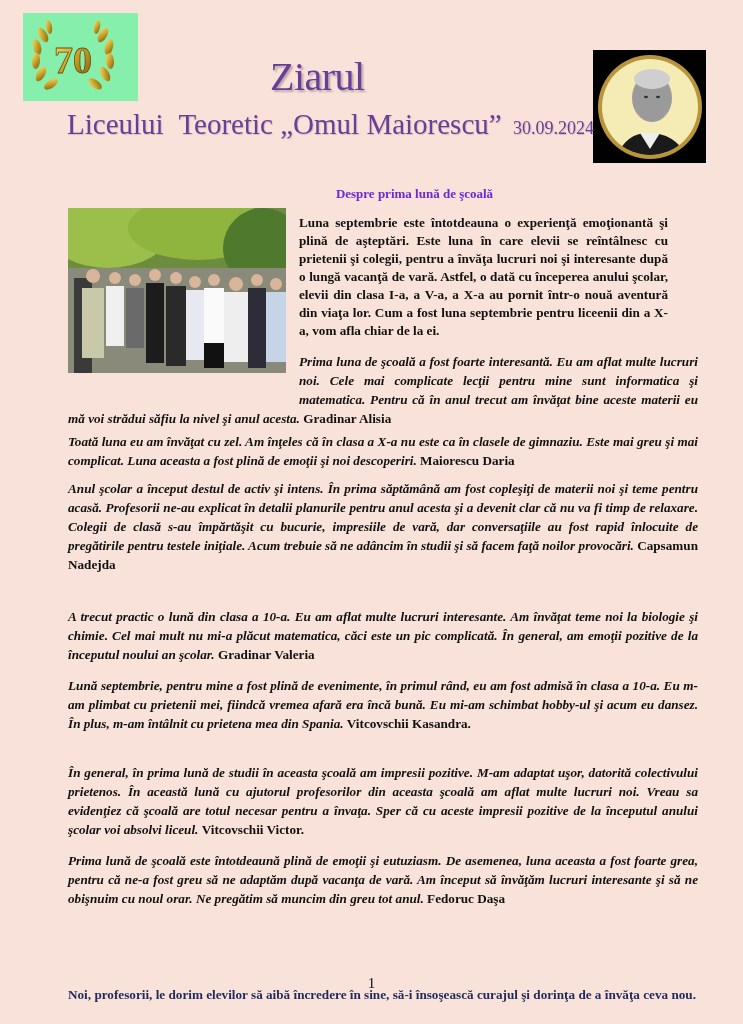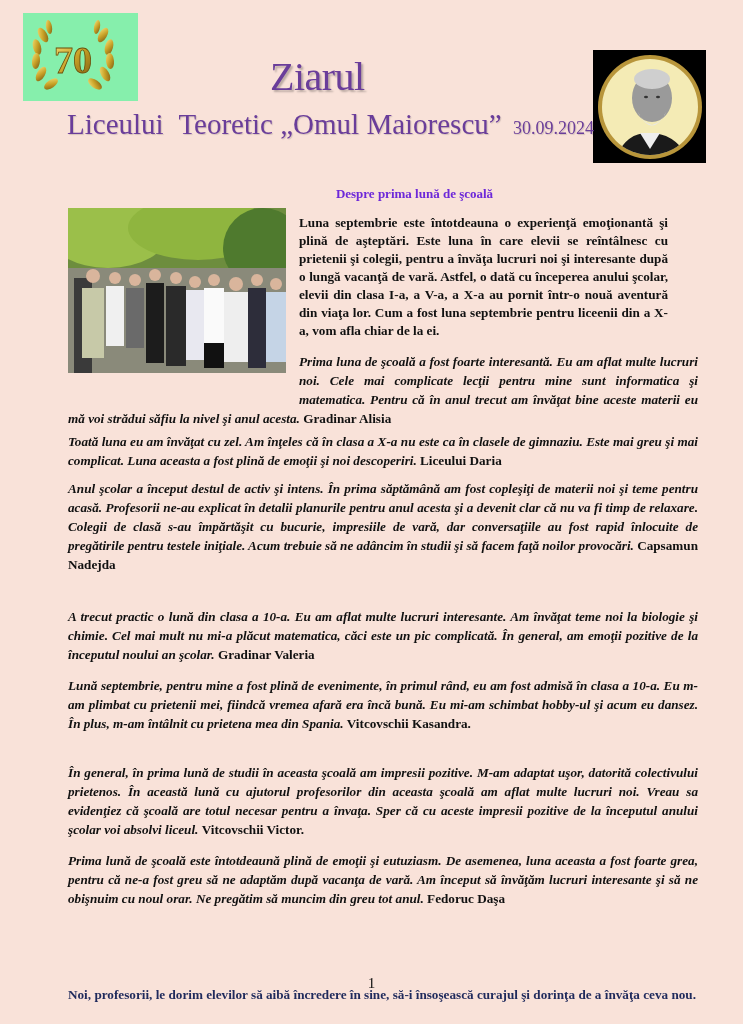"Liceului Daria" span.author { text: Liceului -> Maiorescu }
